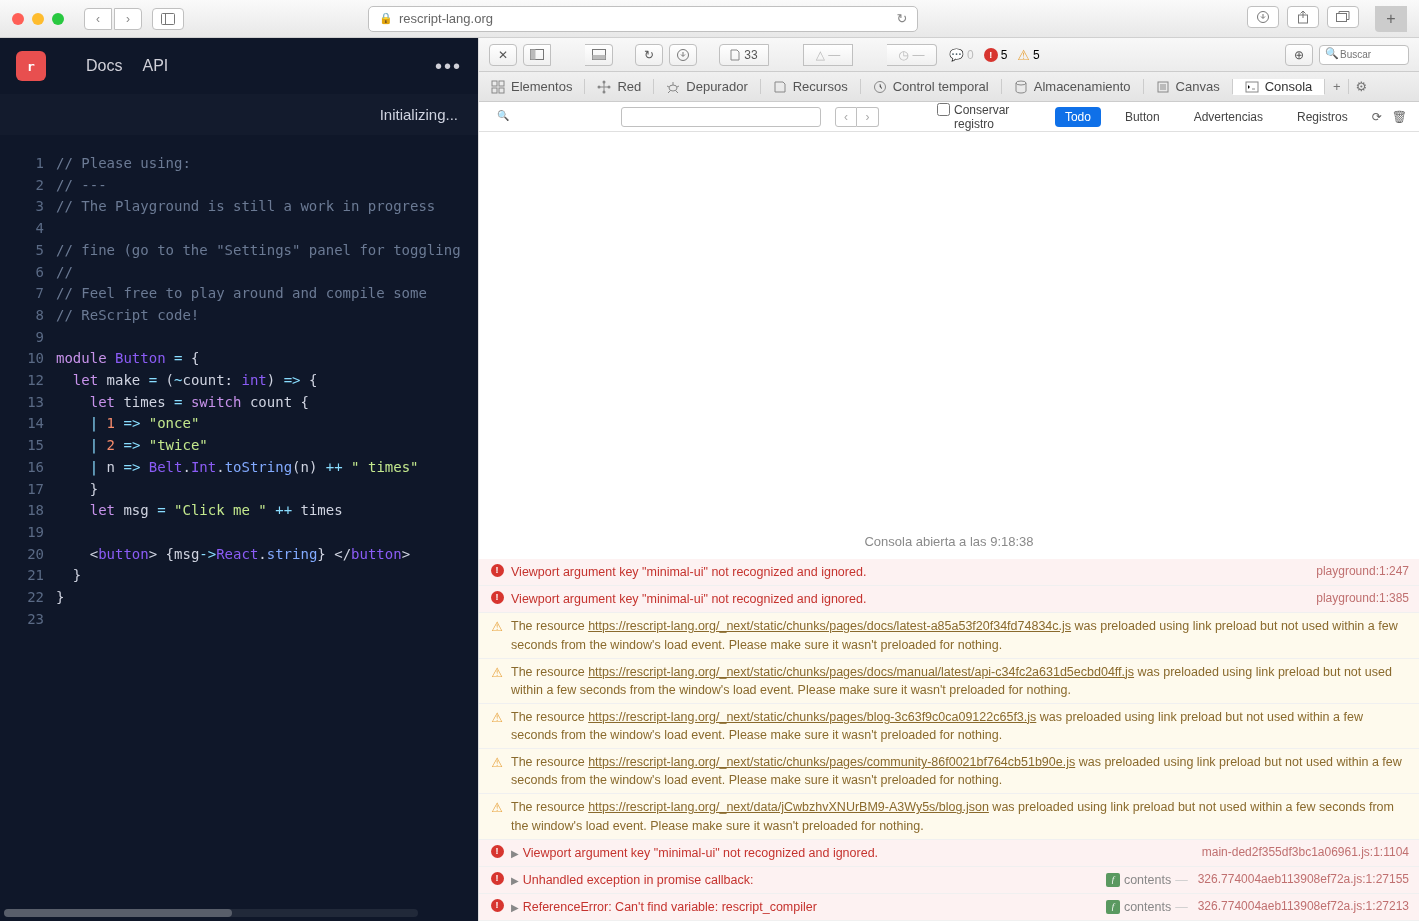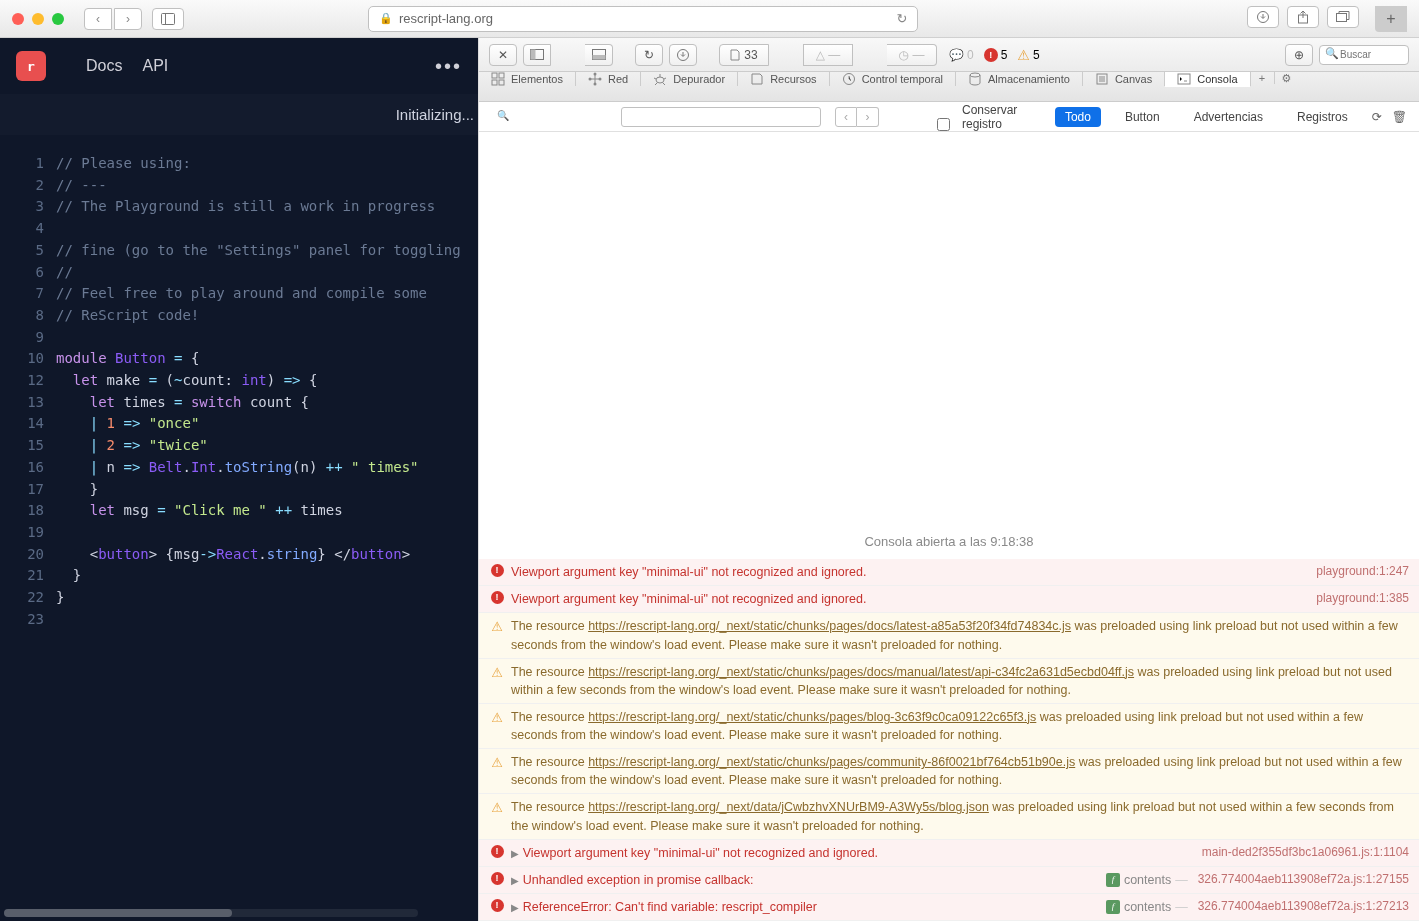"Elementos" .dt-tabs { align-items: flex-start -> center; font-size: 11px -> 13px }
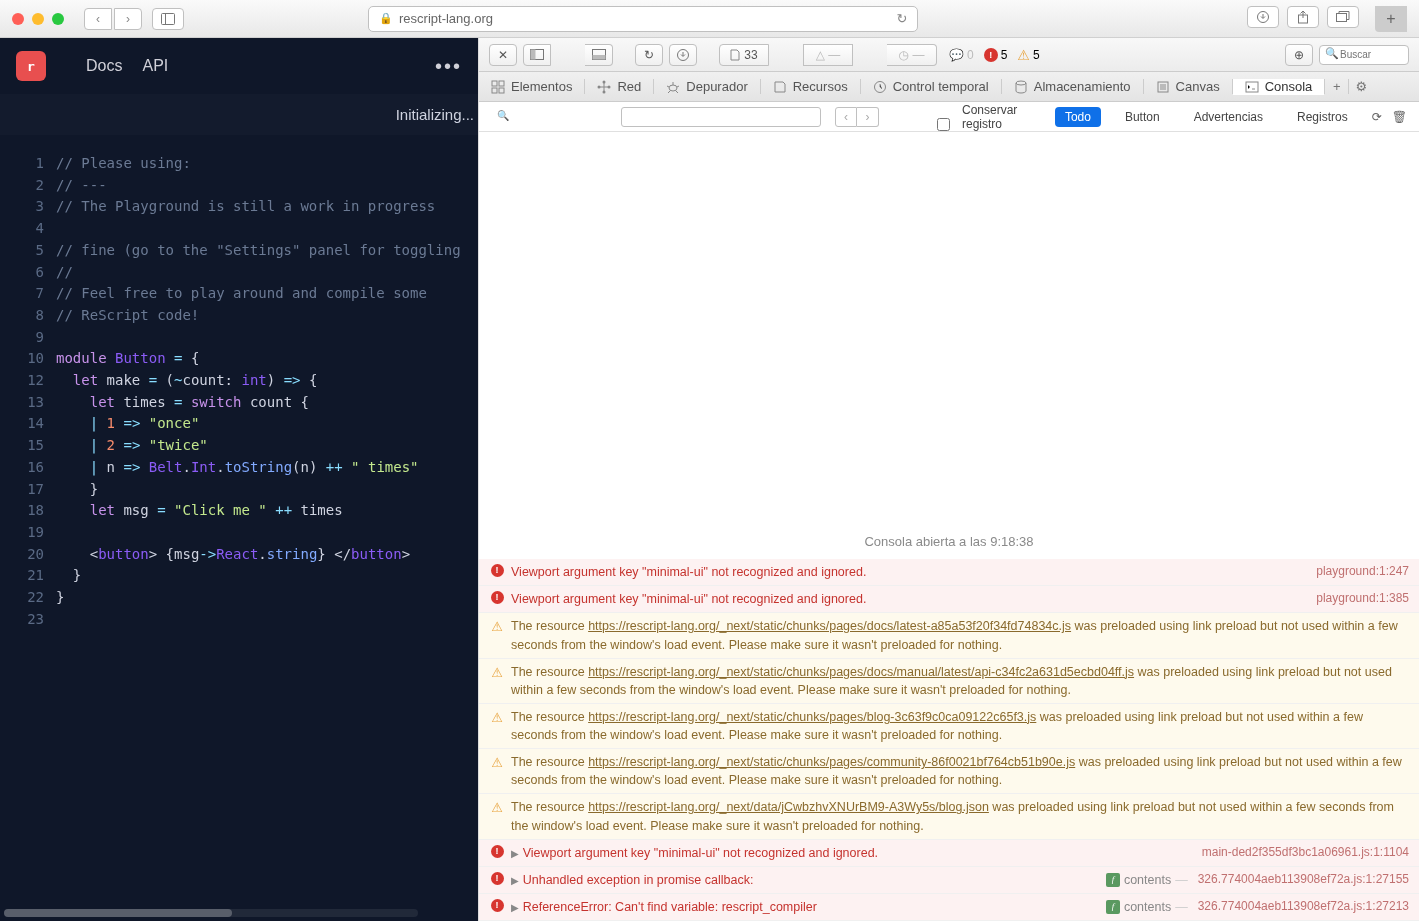"Initializing..." .editor-status { padding: 12px 4px -> 12px 20px }
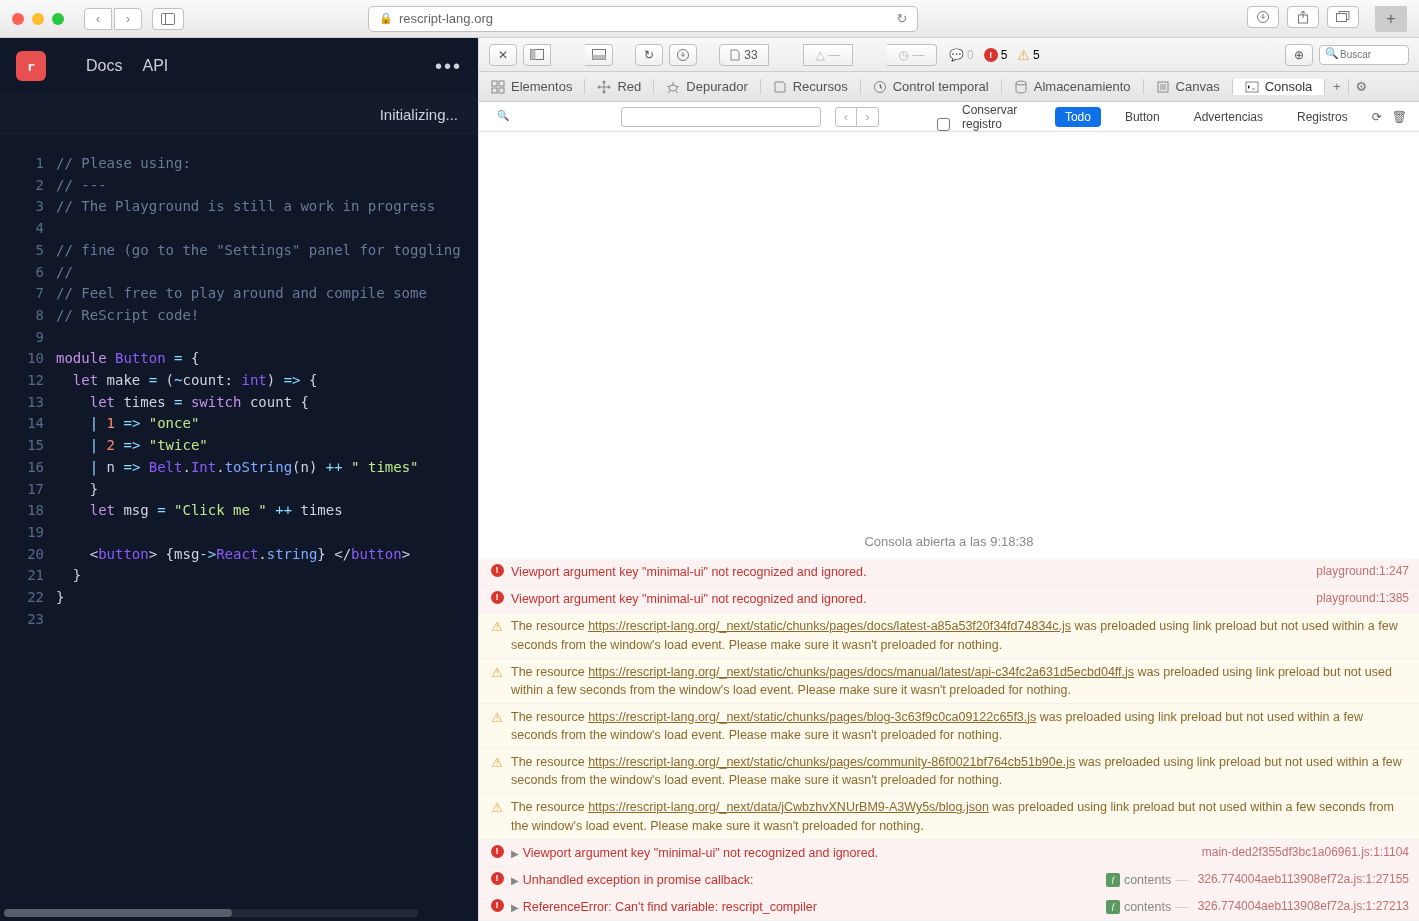"Conservar registro" .dt-checkbox { align-items: flex-end -> flex-start; gap: 12px -> 4px }
